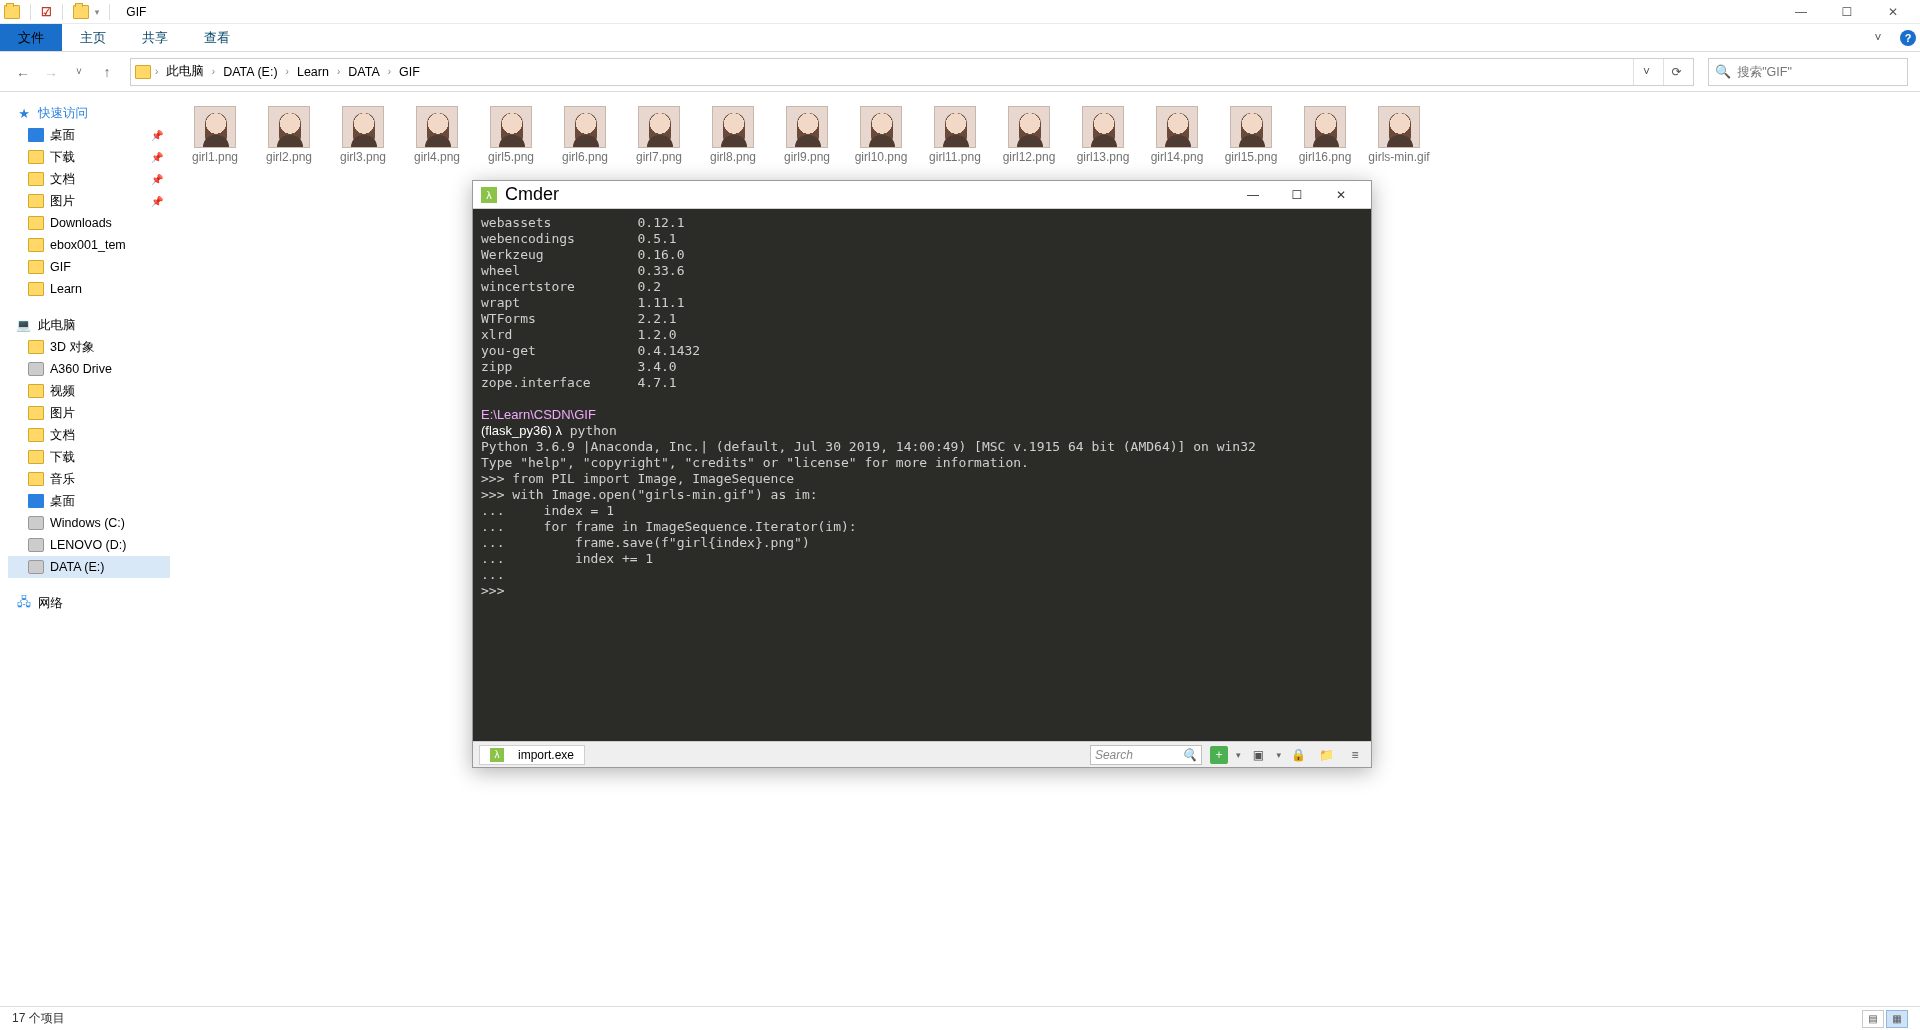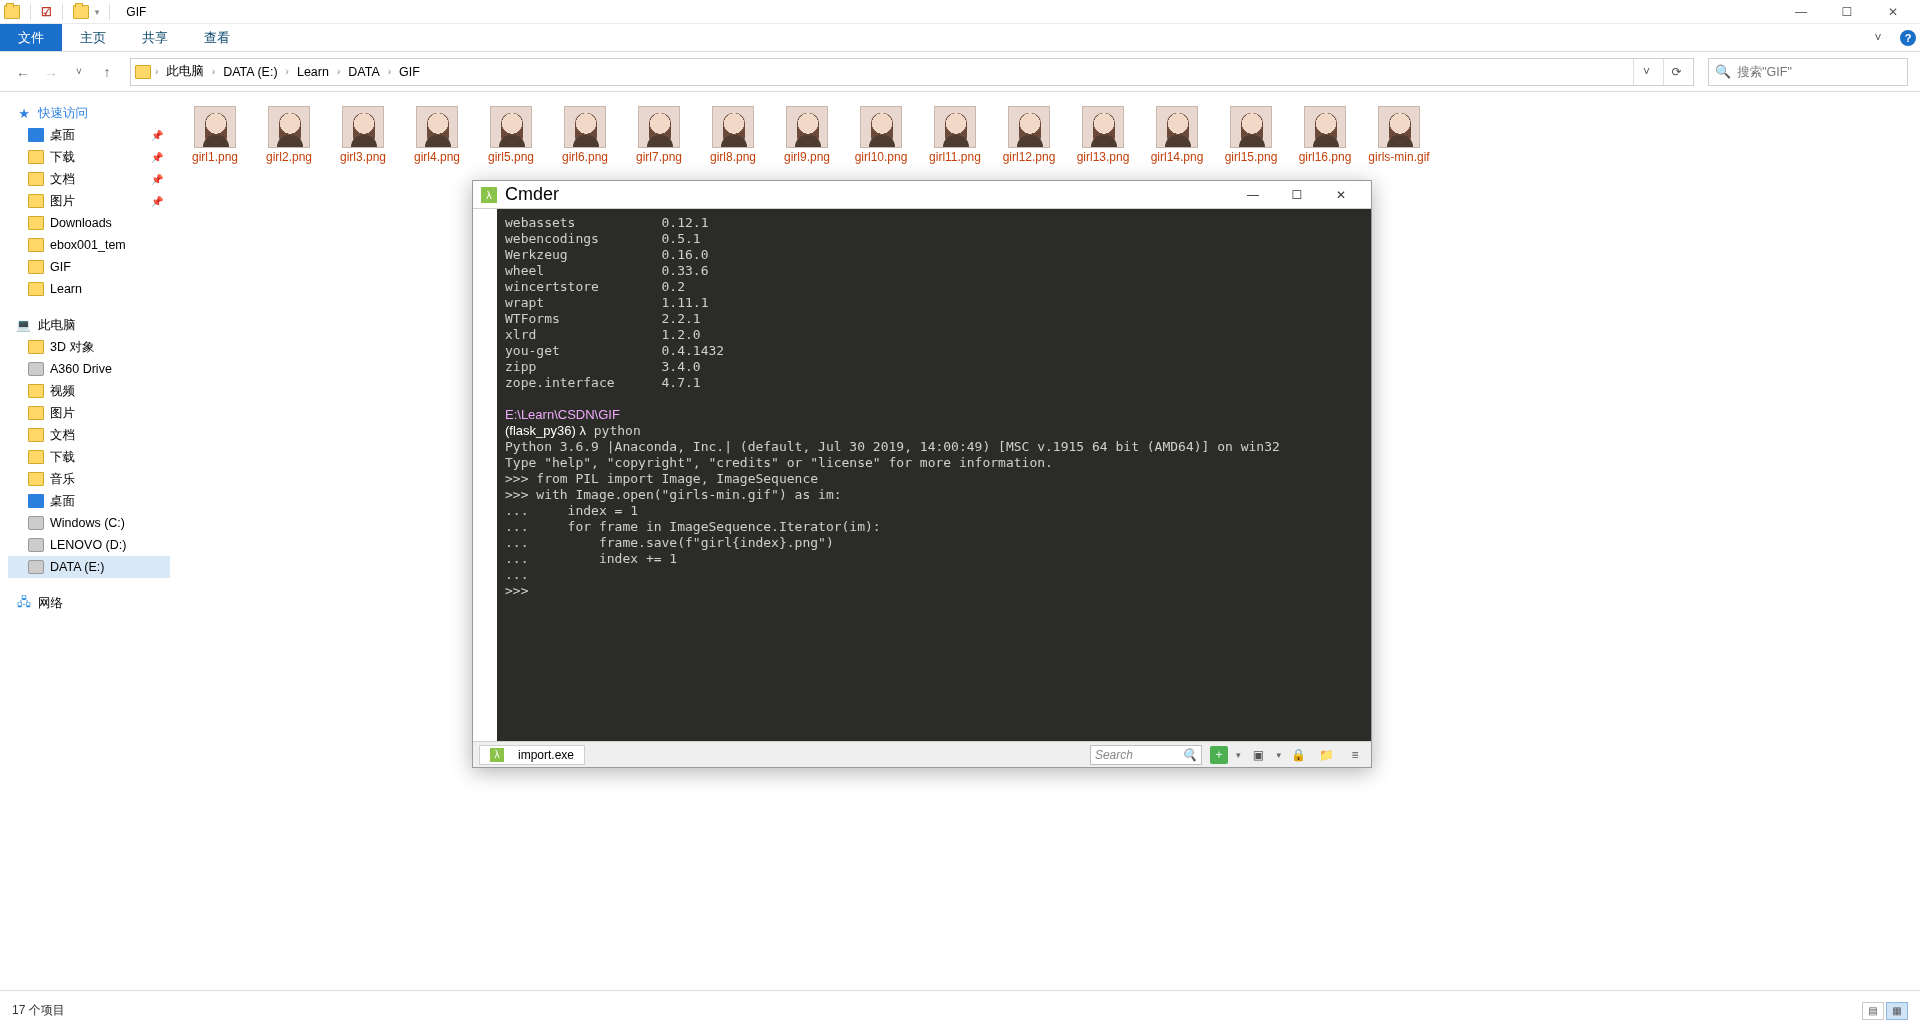"文件" .ribbon .file-tab { color: #ffffff -> #000000 }
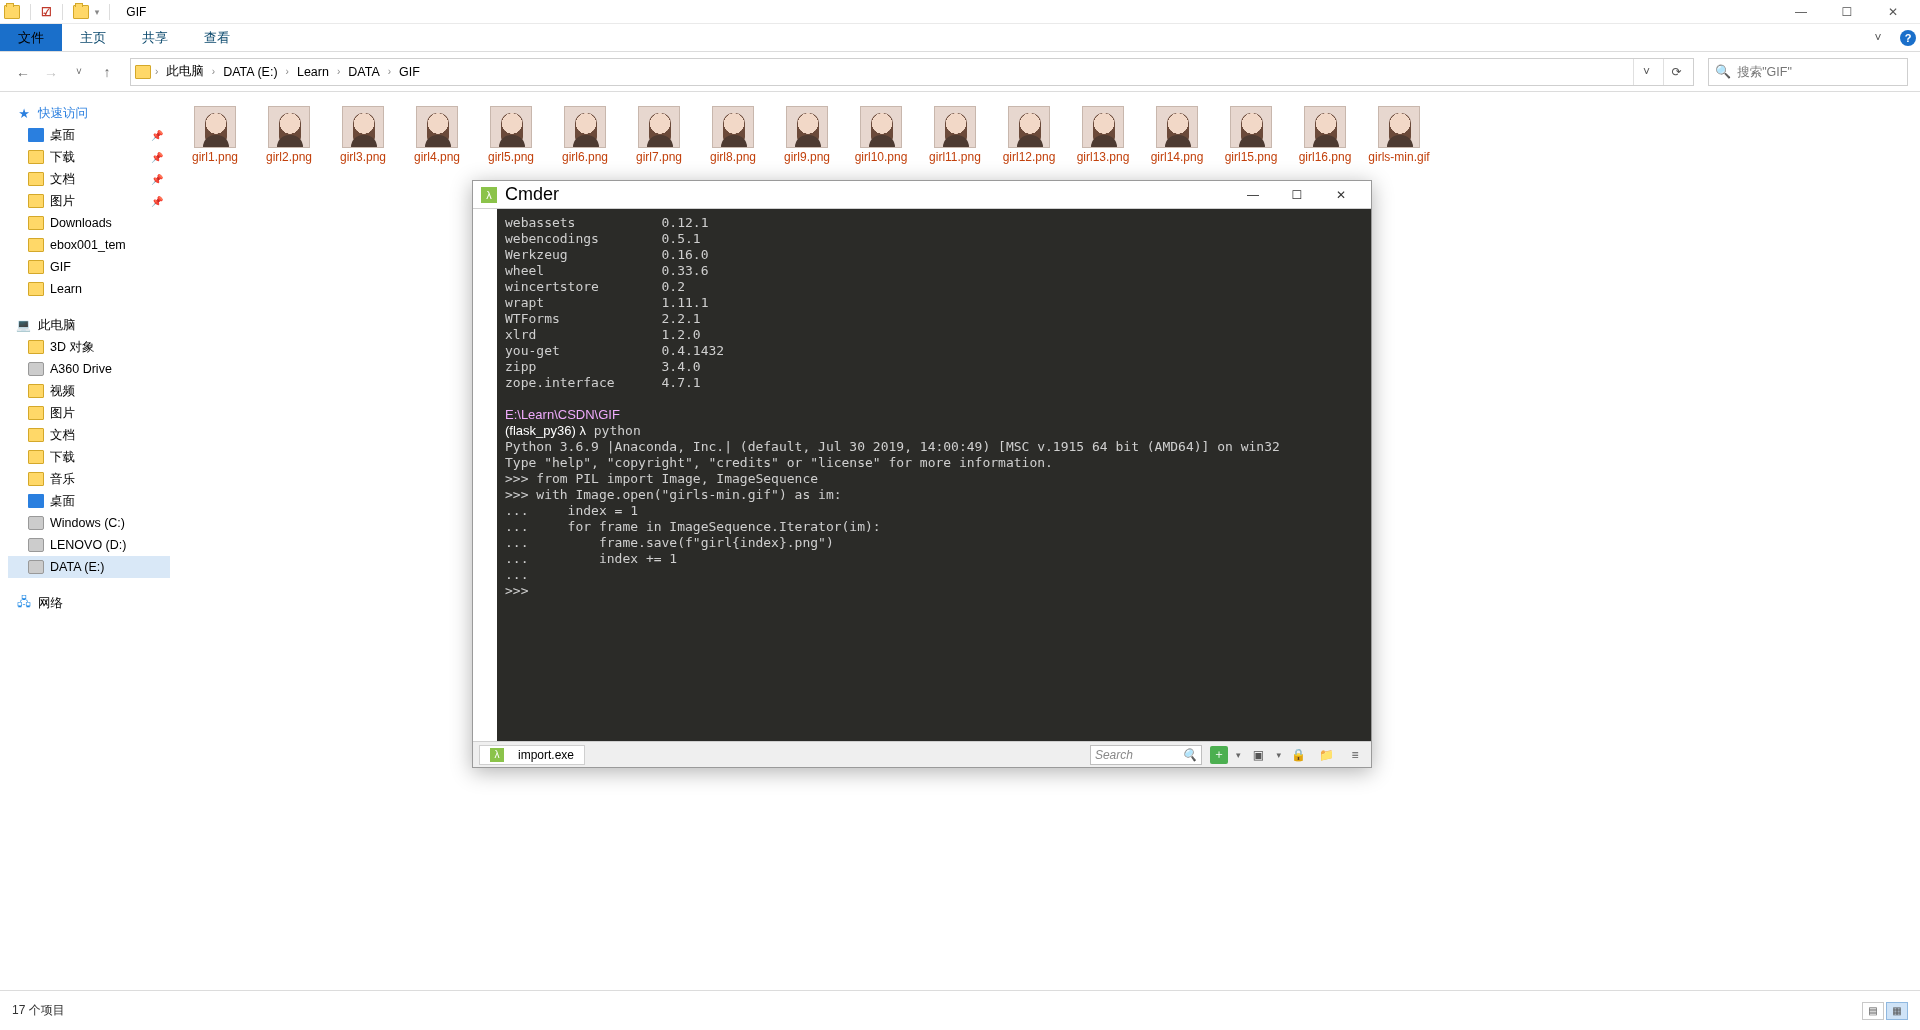"girl1.png" .fname { color: #c2410c -> #737373 }
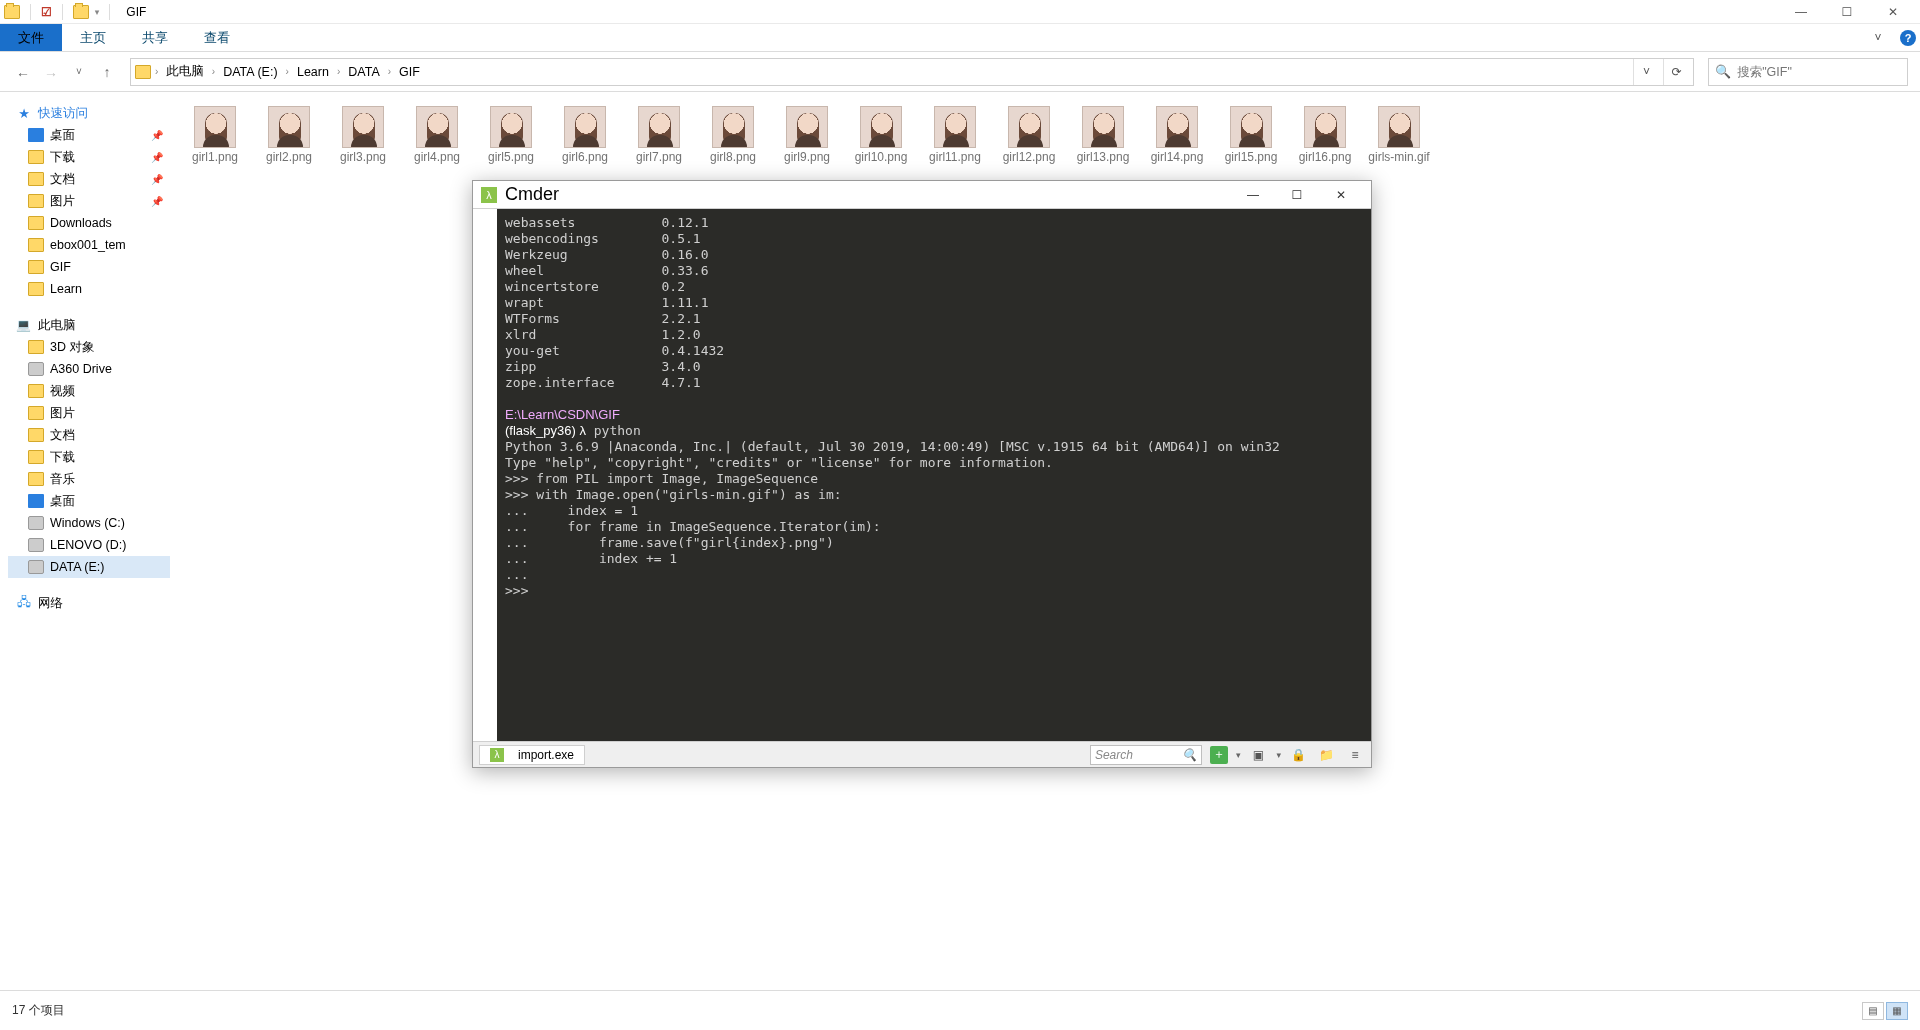"webassets 0.12.1" .cmder .term { margin-left: 24px -> none }
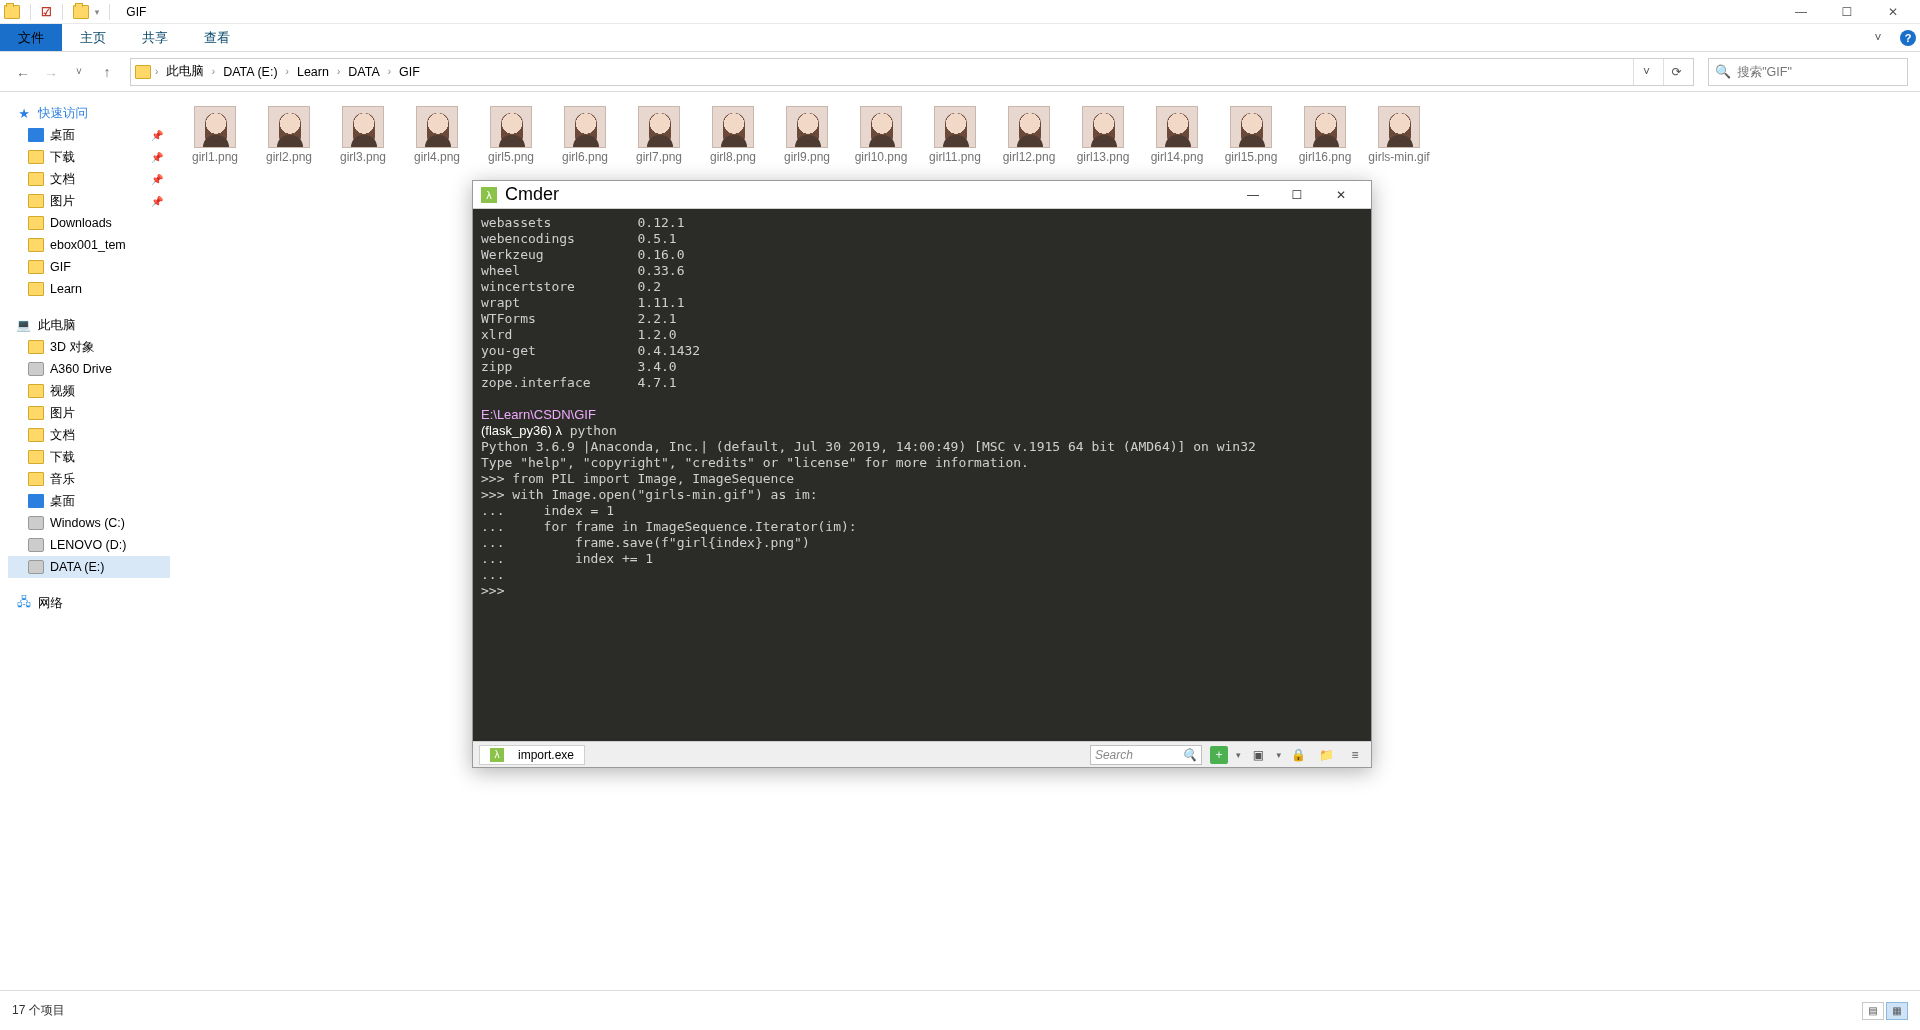"17 个项目" .statusbar { height: 40px -> 24px }
